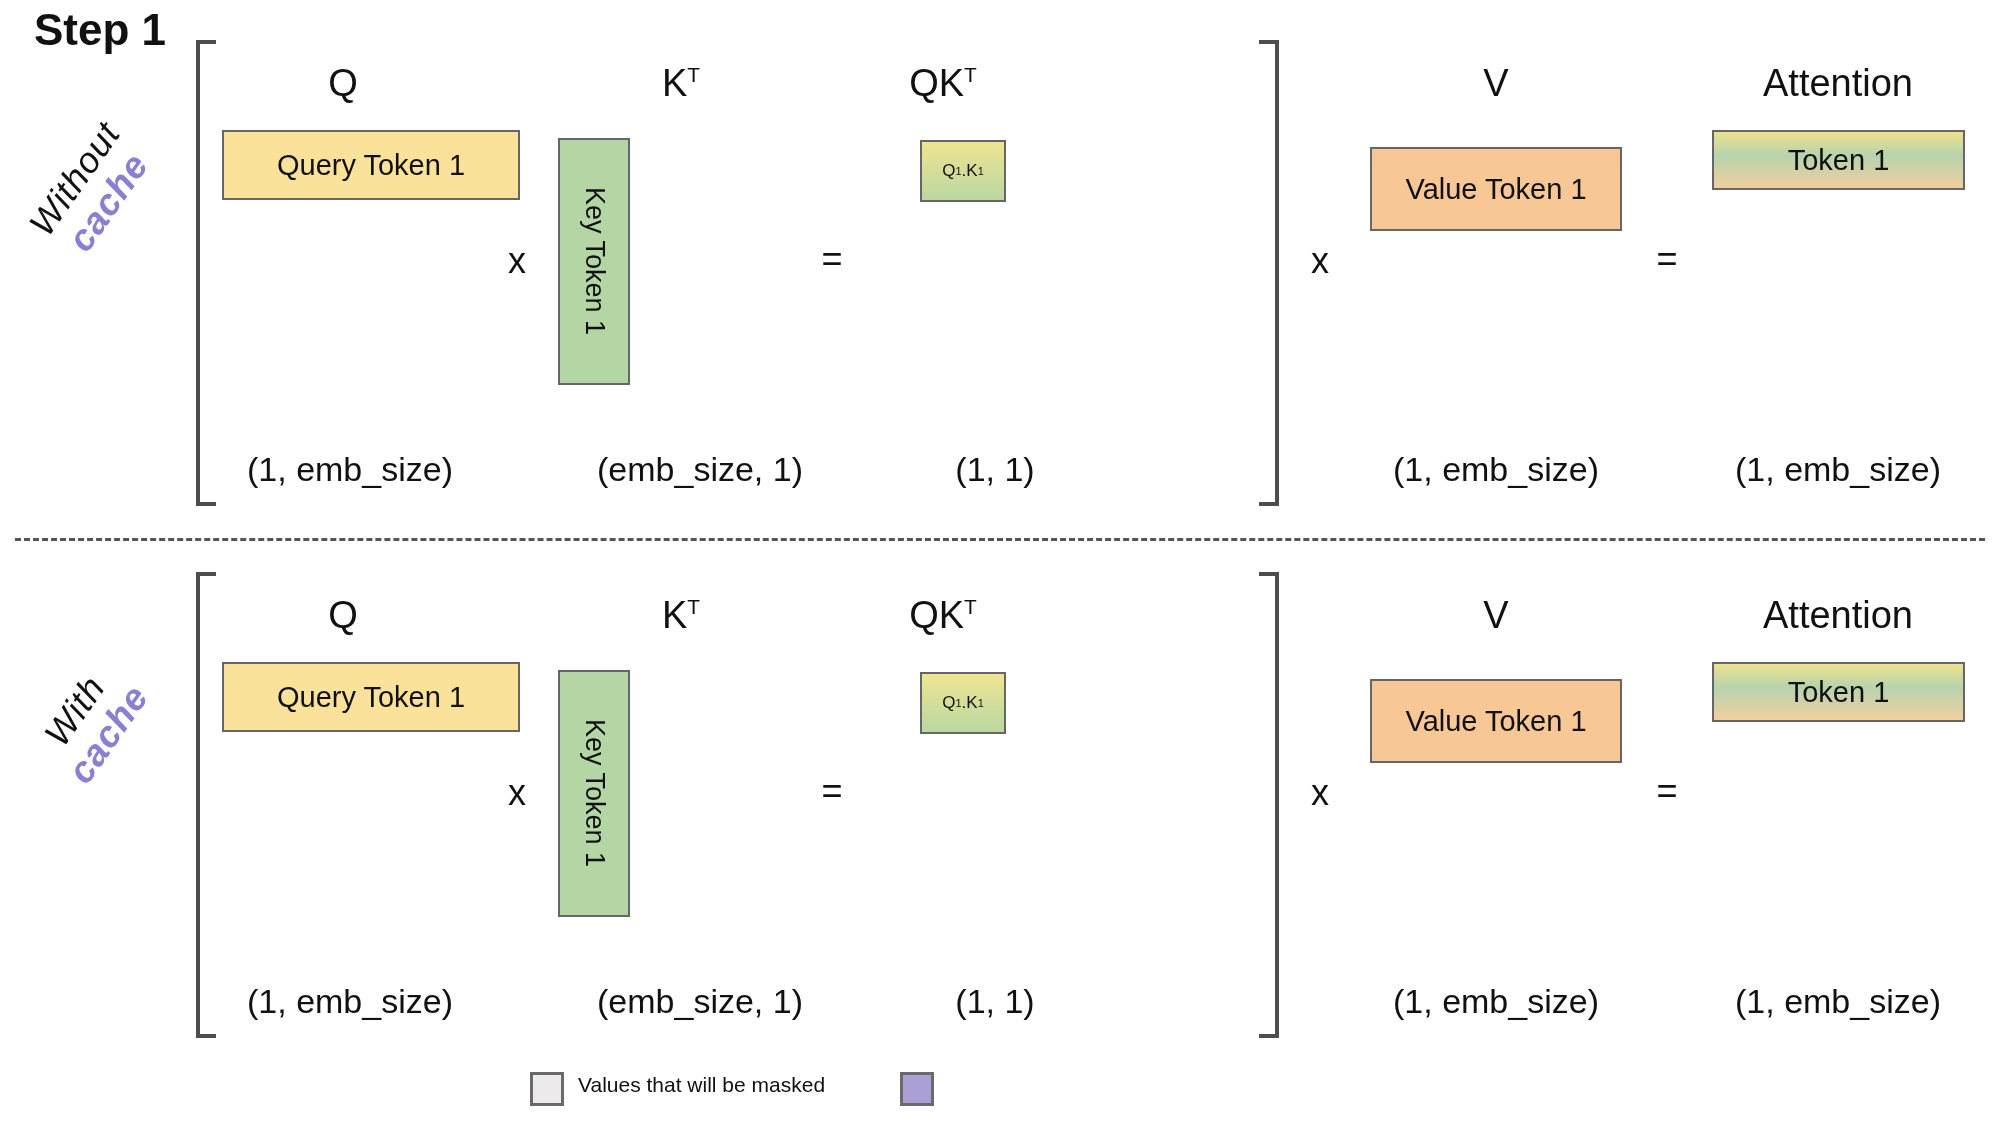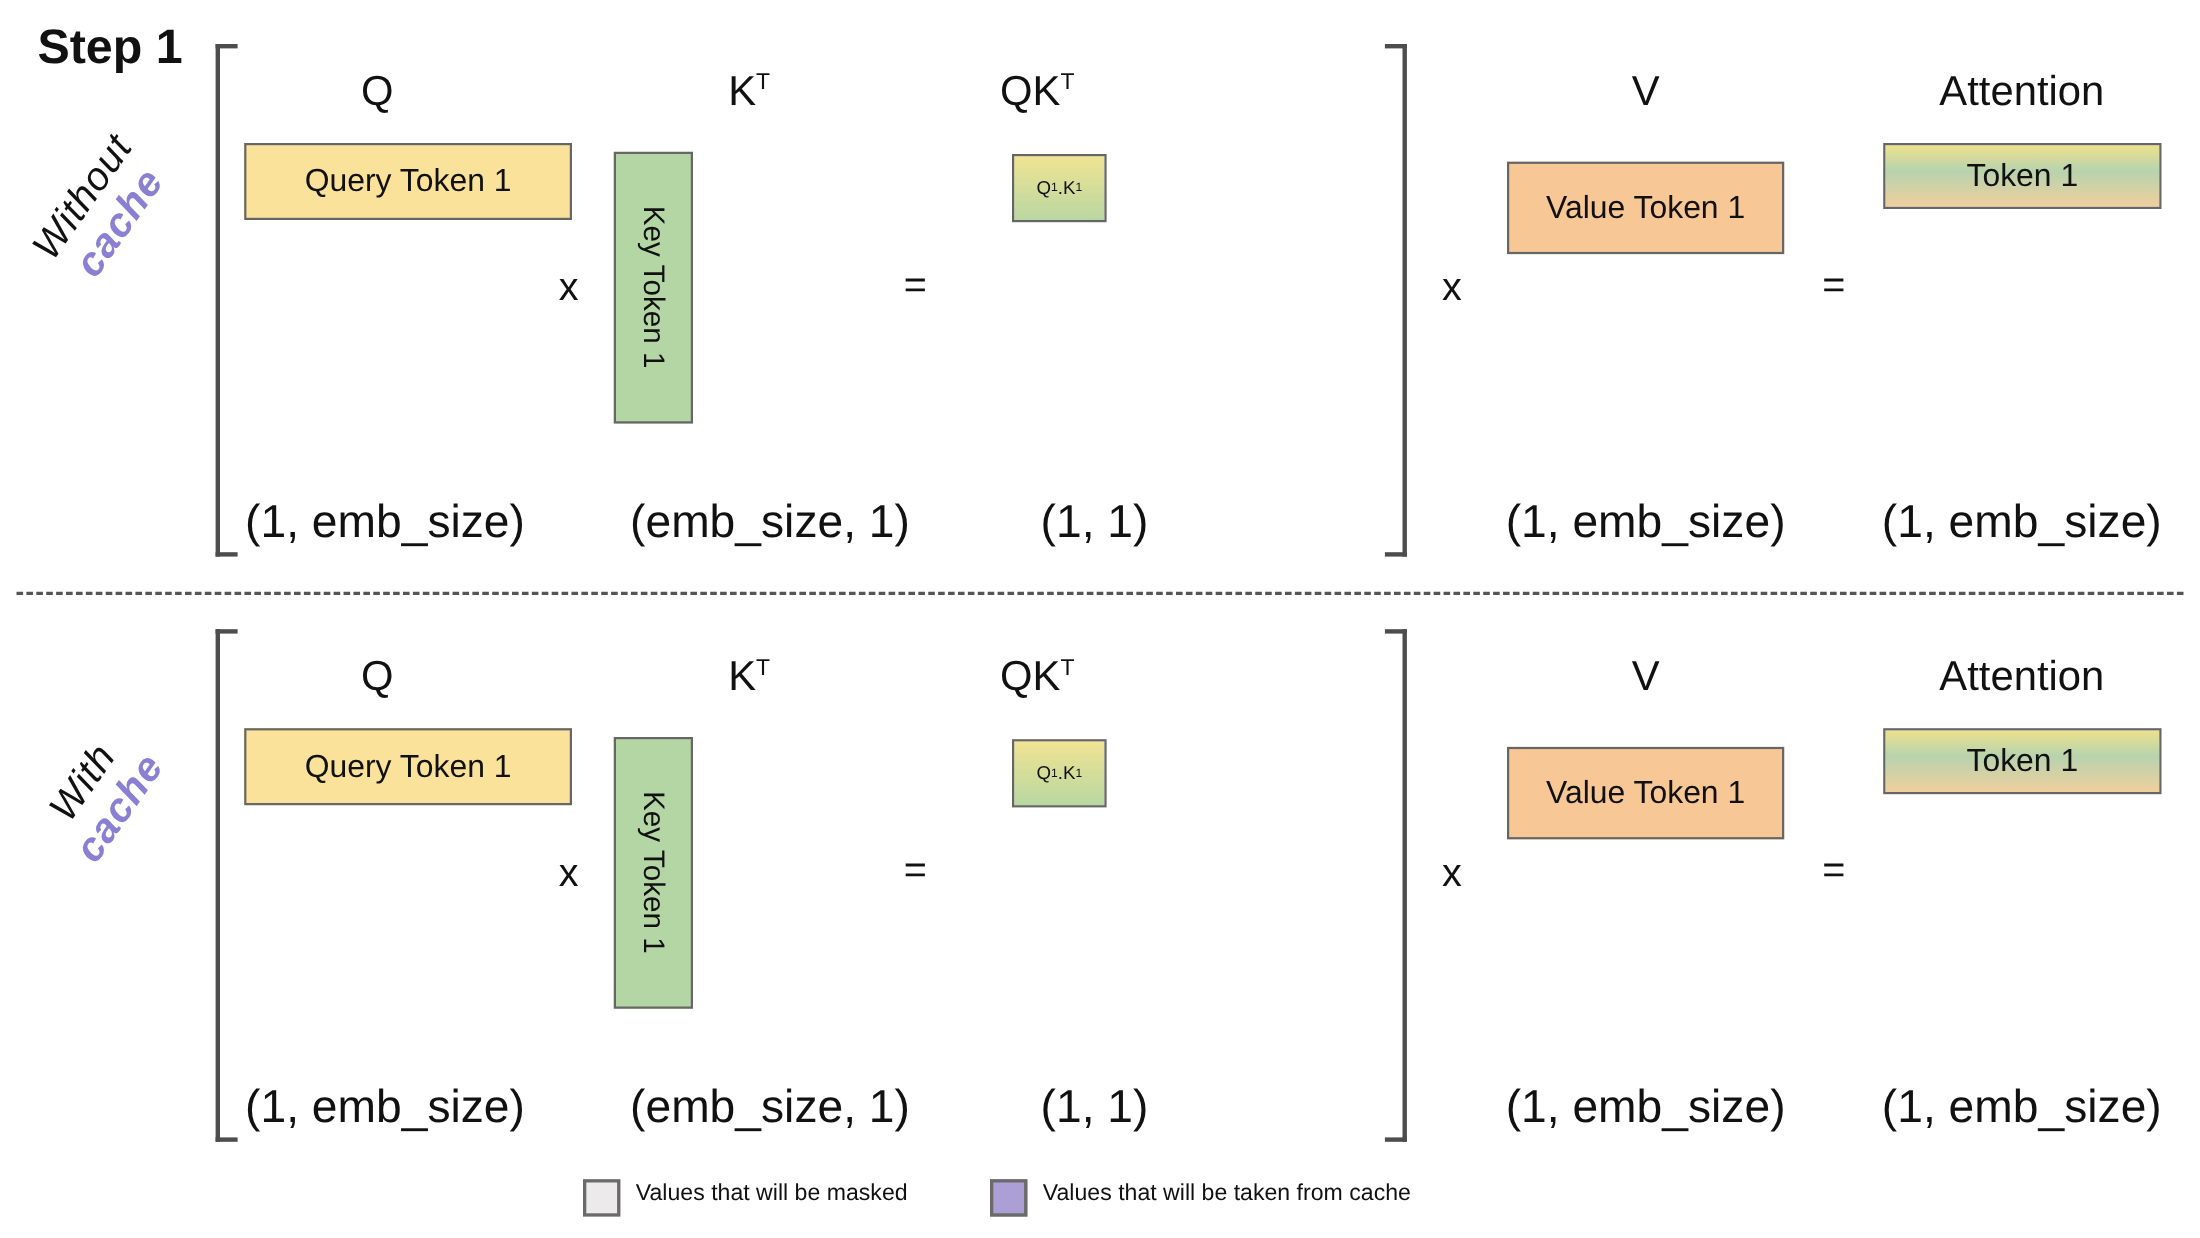"Step 1" .title { top: 18px -> 5px }
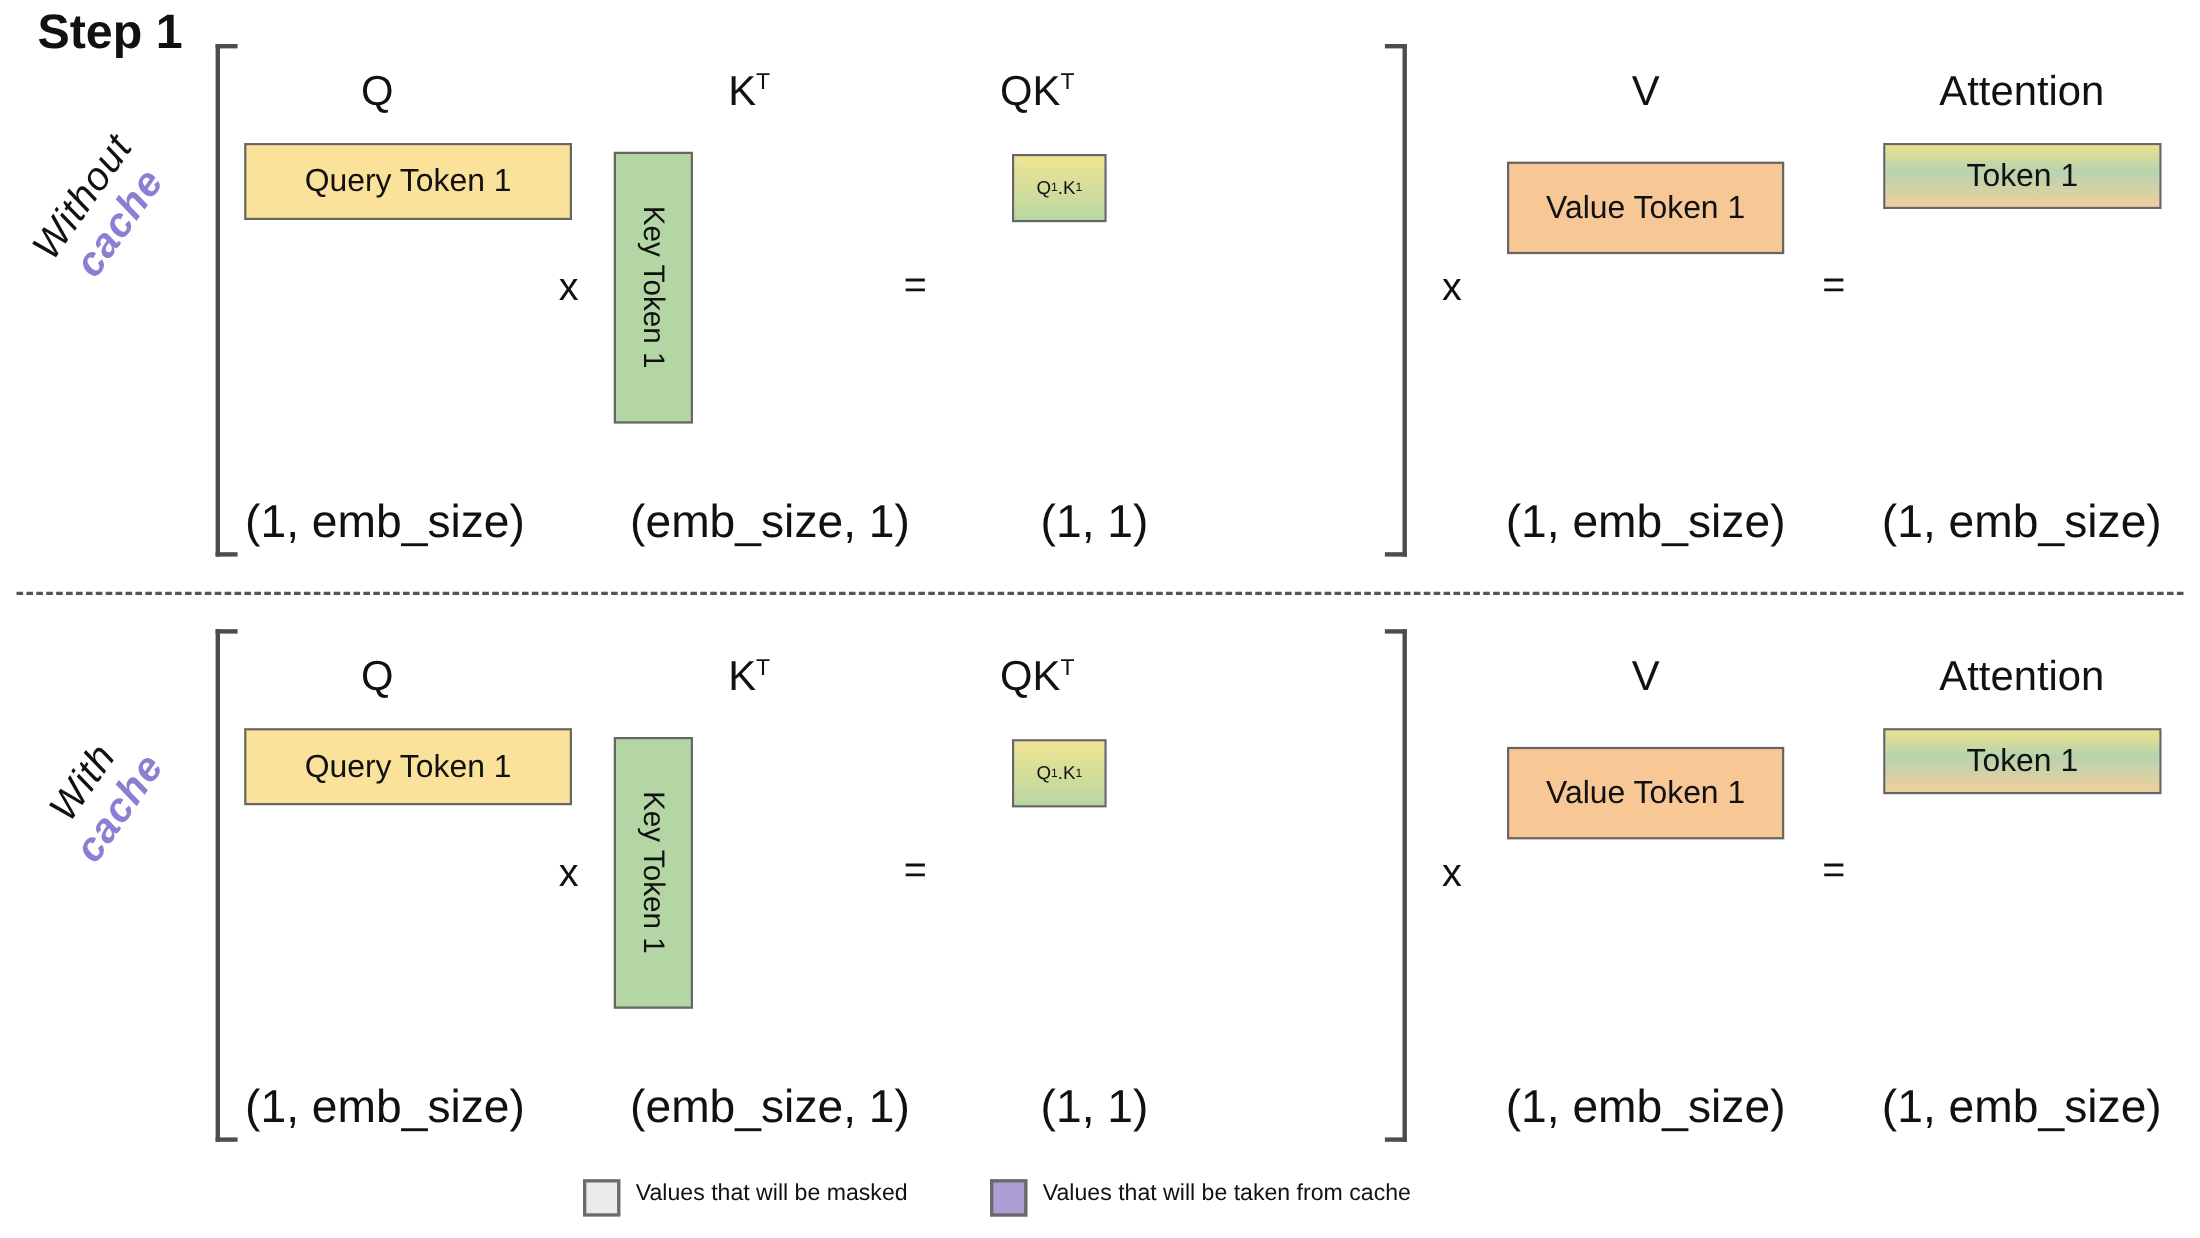"(1, emb_size)" .dim { font-size: 42px -> 34px }
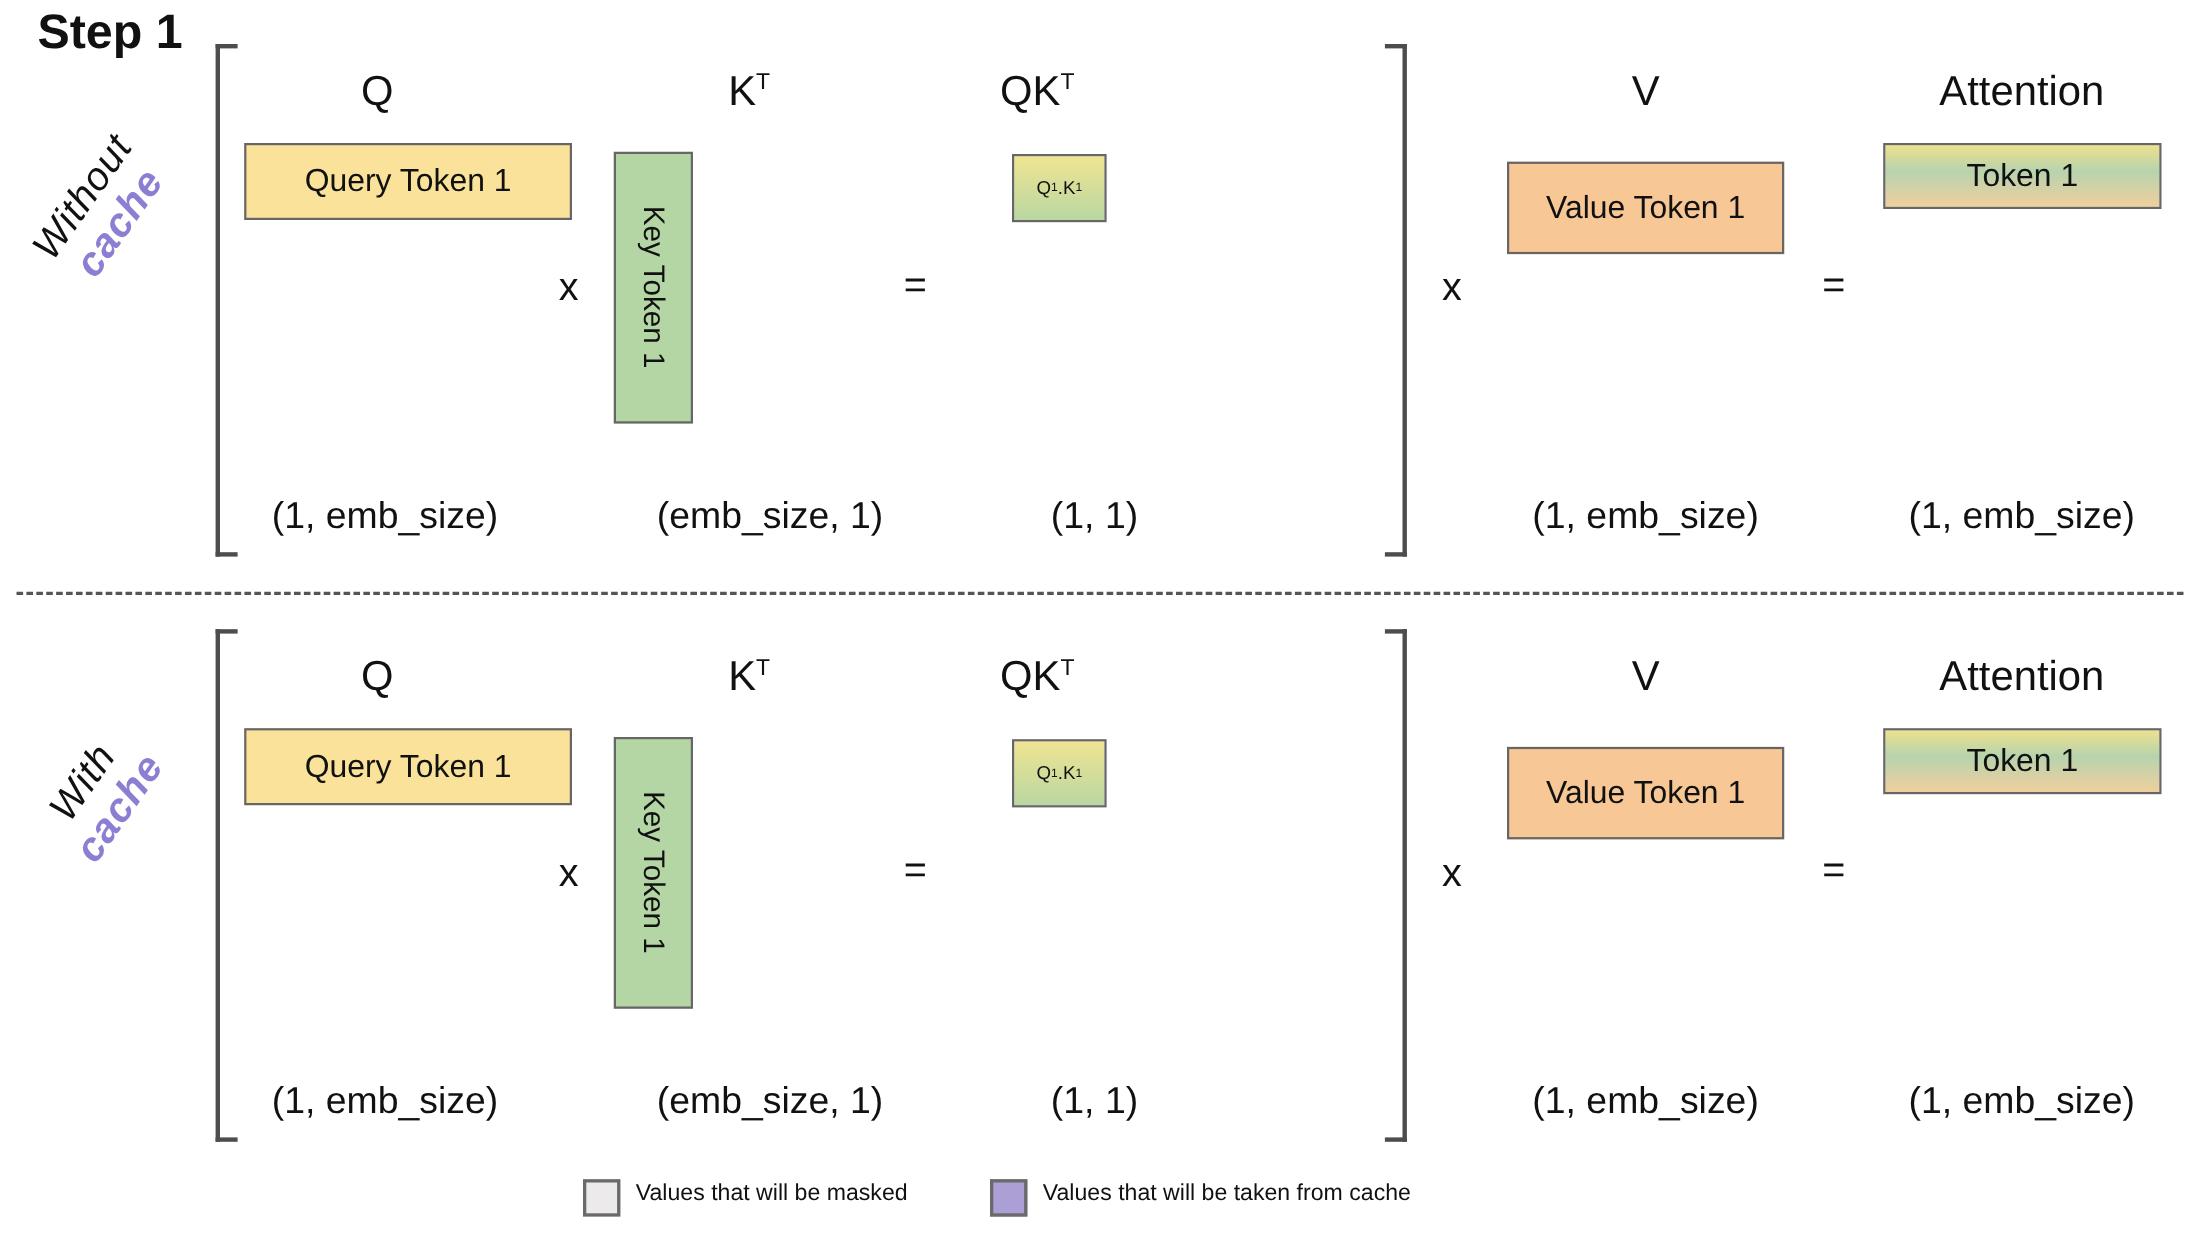"Values that will be taken" div.legend-text { html: <div>Values that will be taken from cache</div> -> none }
